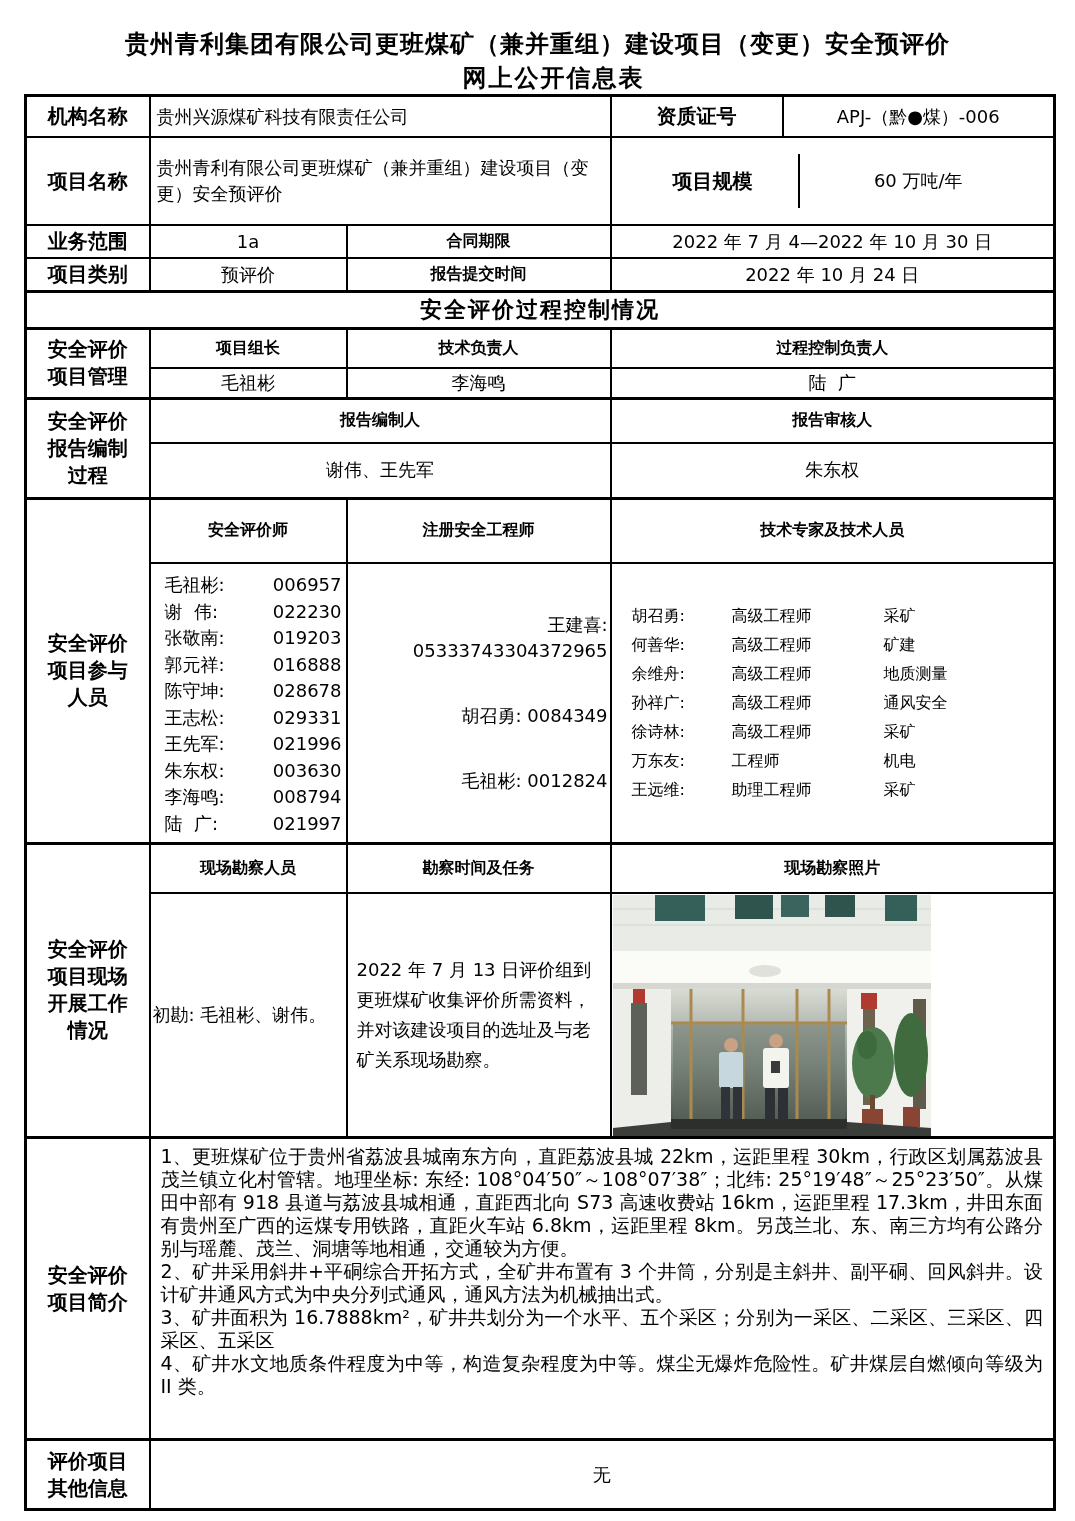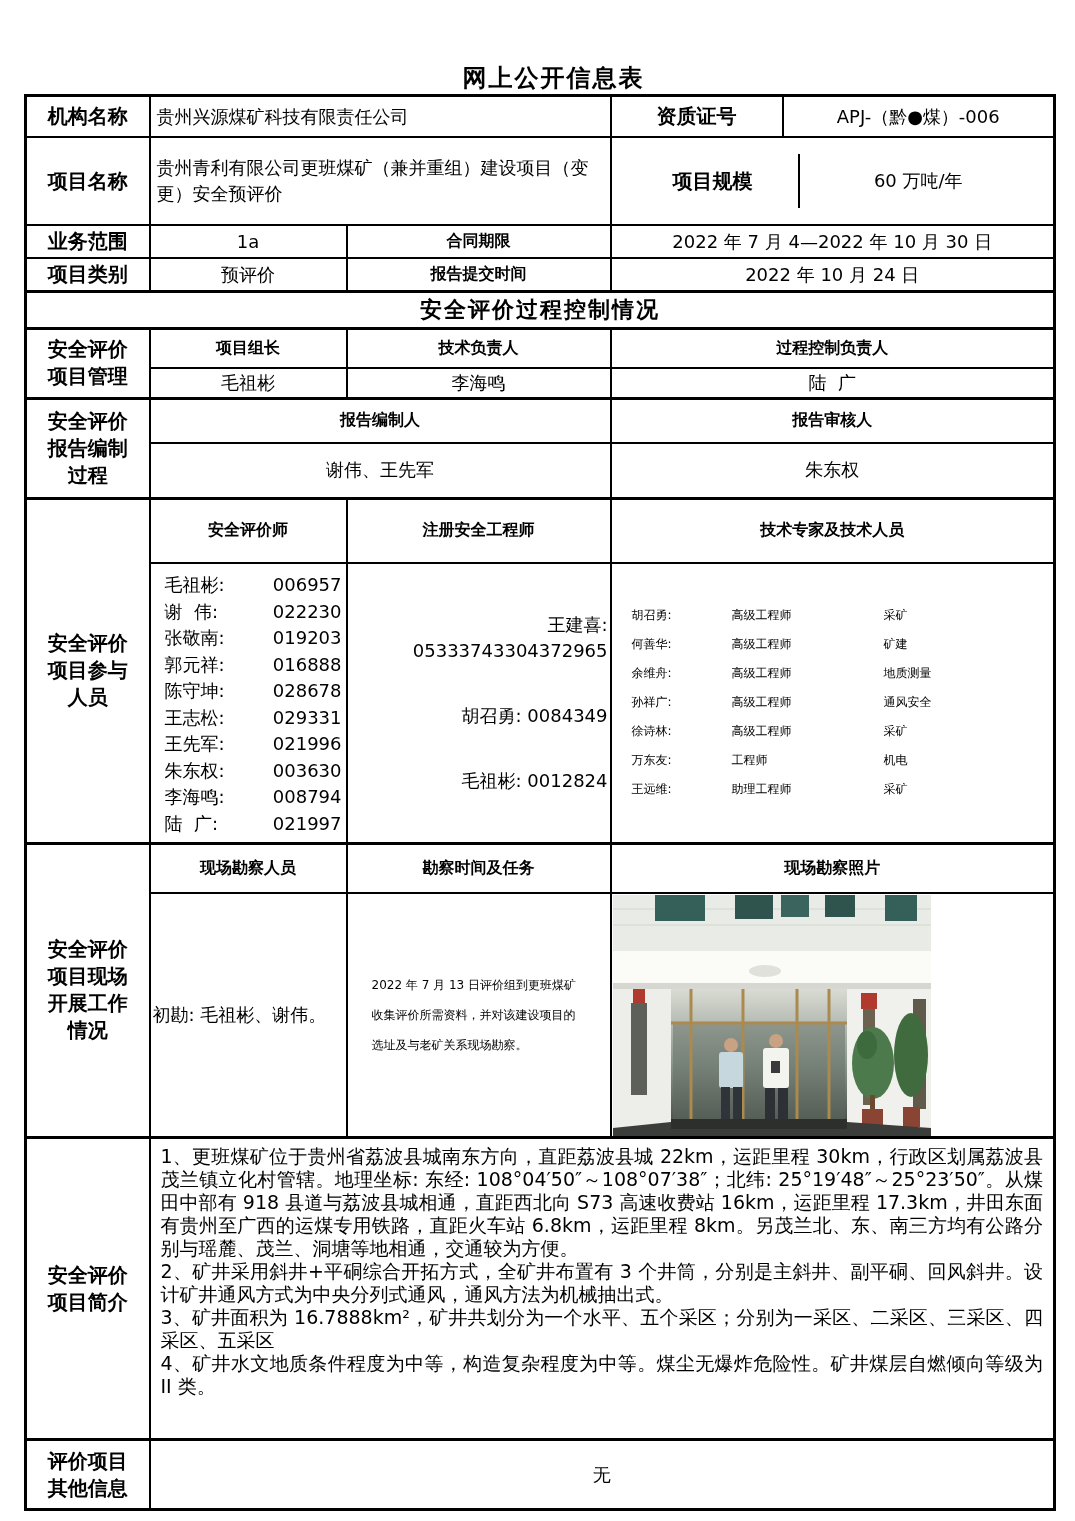"贵州青利集团有限公司更班煤矿（兼并重组）建设项目（变更）安全预评价" div.doc-title { html: none -> <div>贵州青利集团有限公司更班煤矿（兼并重组）建设项目（变更）安全预评价</div> }
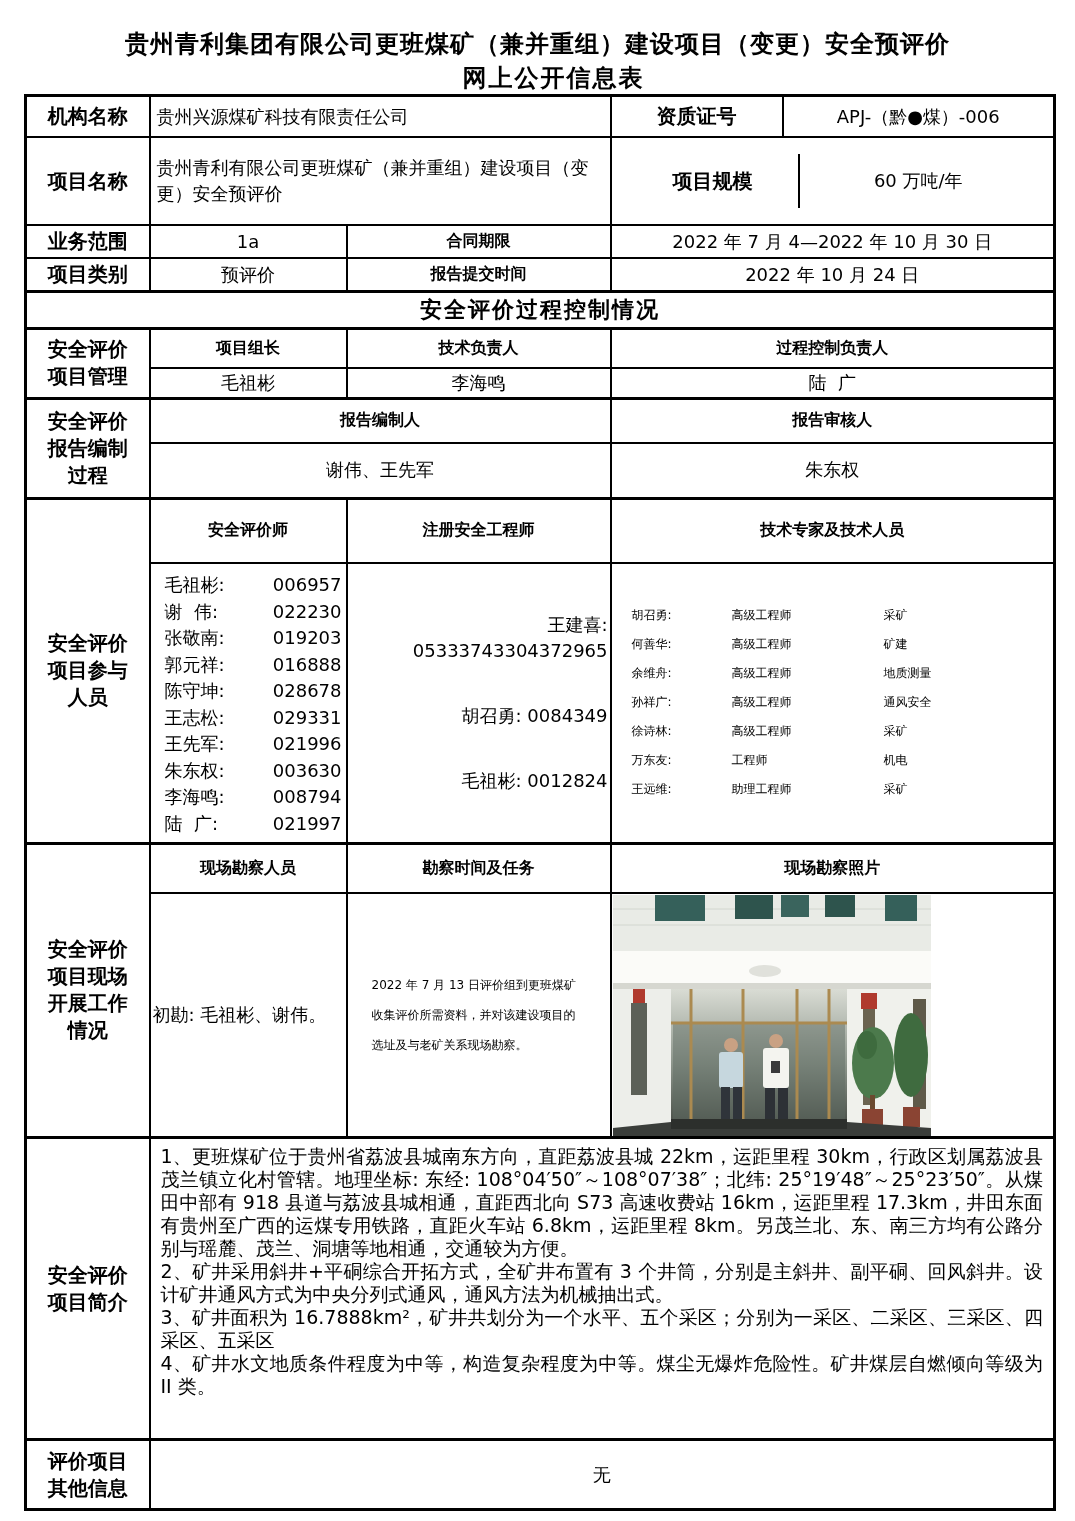"胡召勇:" .expert-row { font-size: 12px -> 16px }
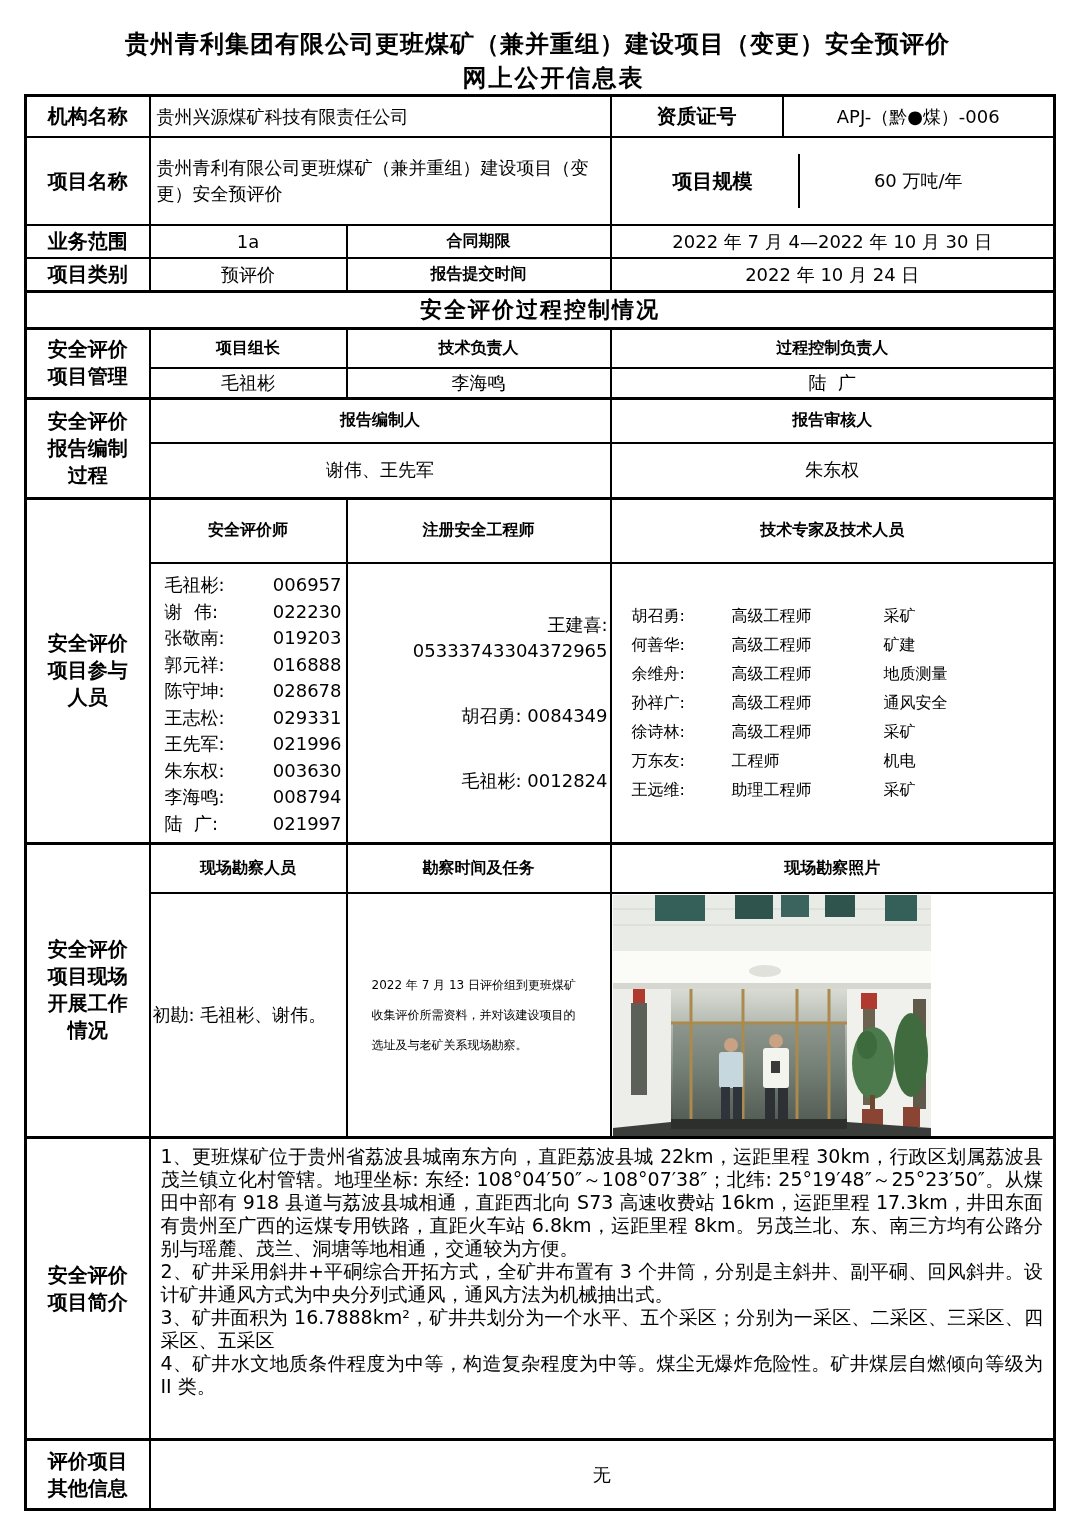"2022 年 7 月 13" td.task-cell { font-size: 12px -> 18px; padding: 4px 24px -> 4px 9px }
